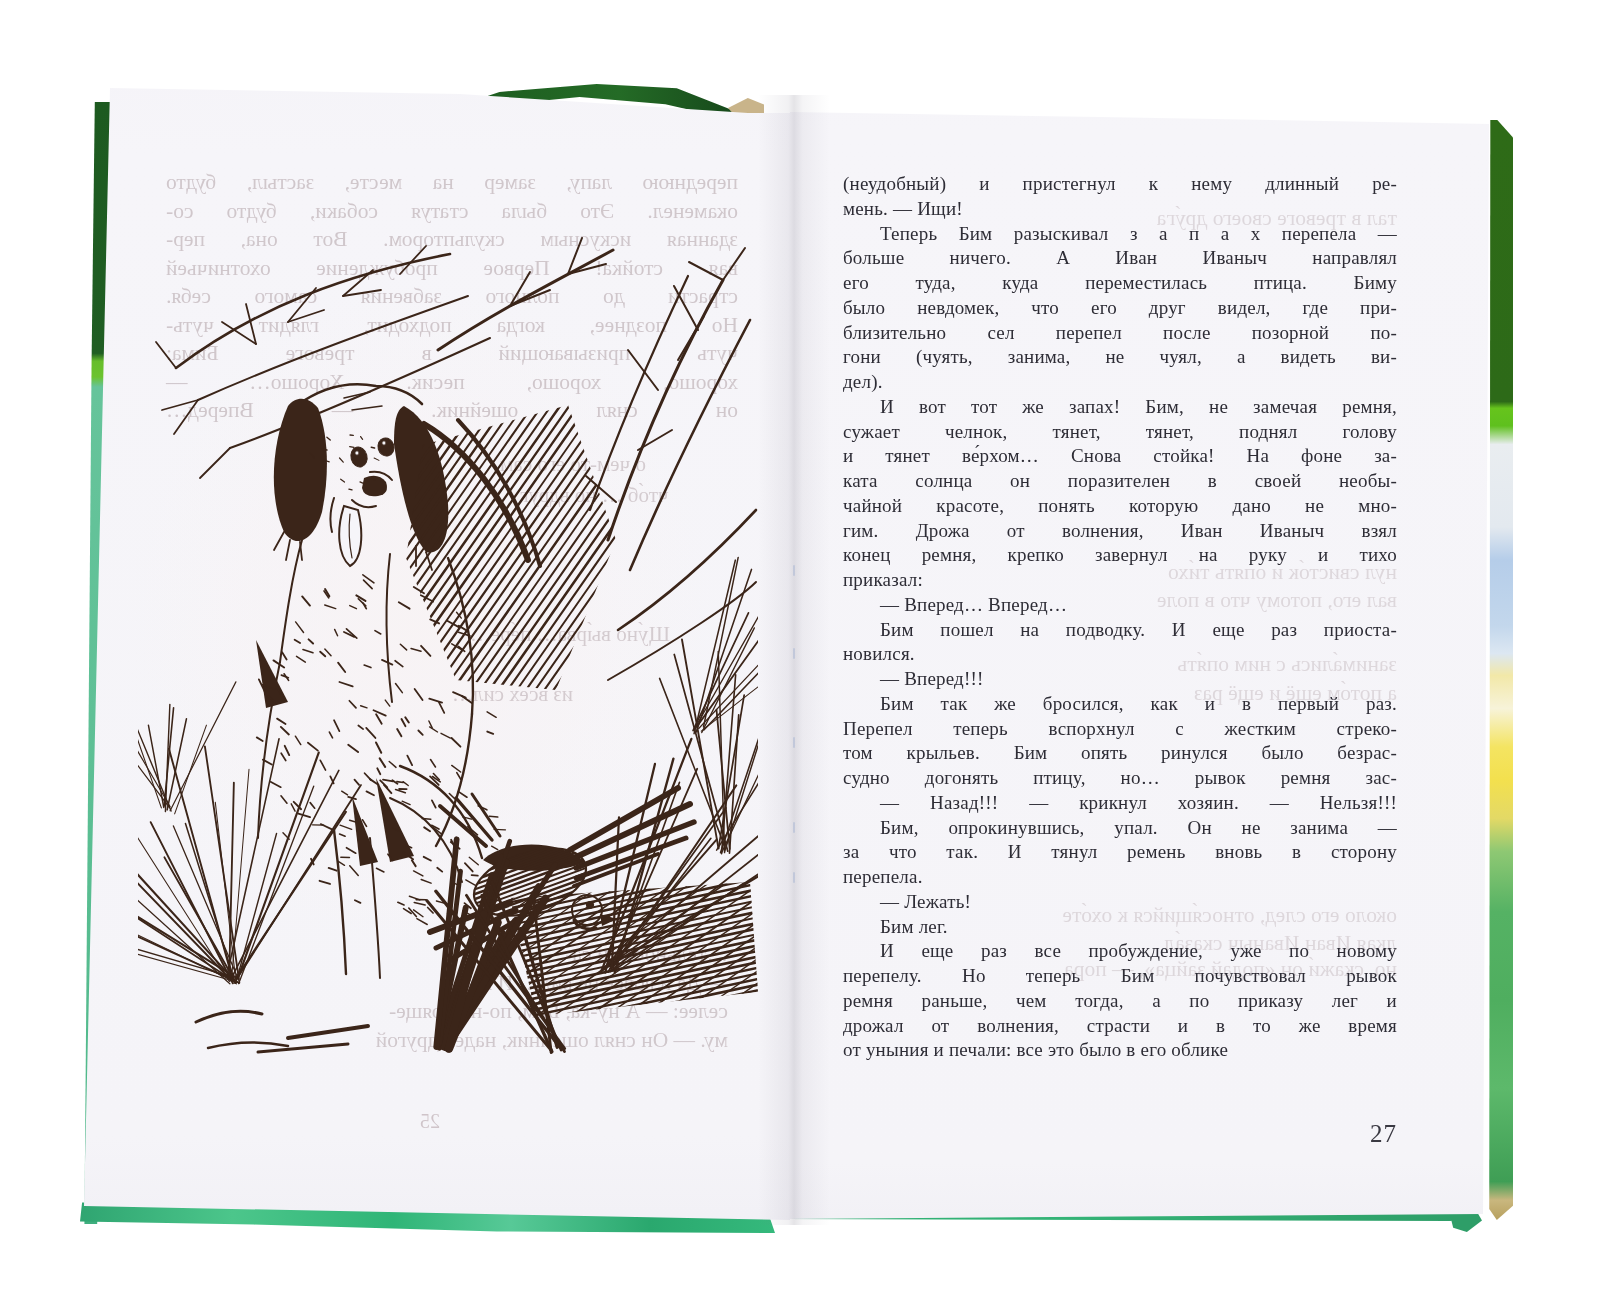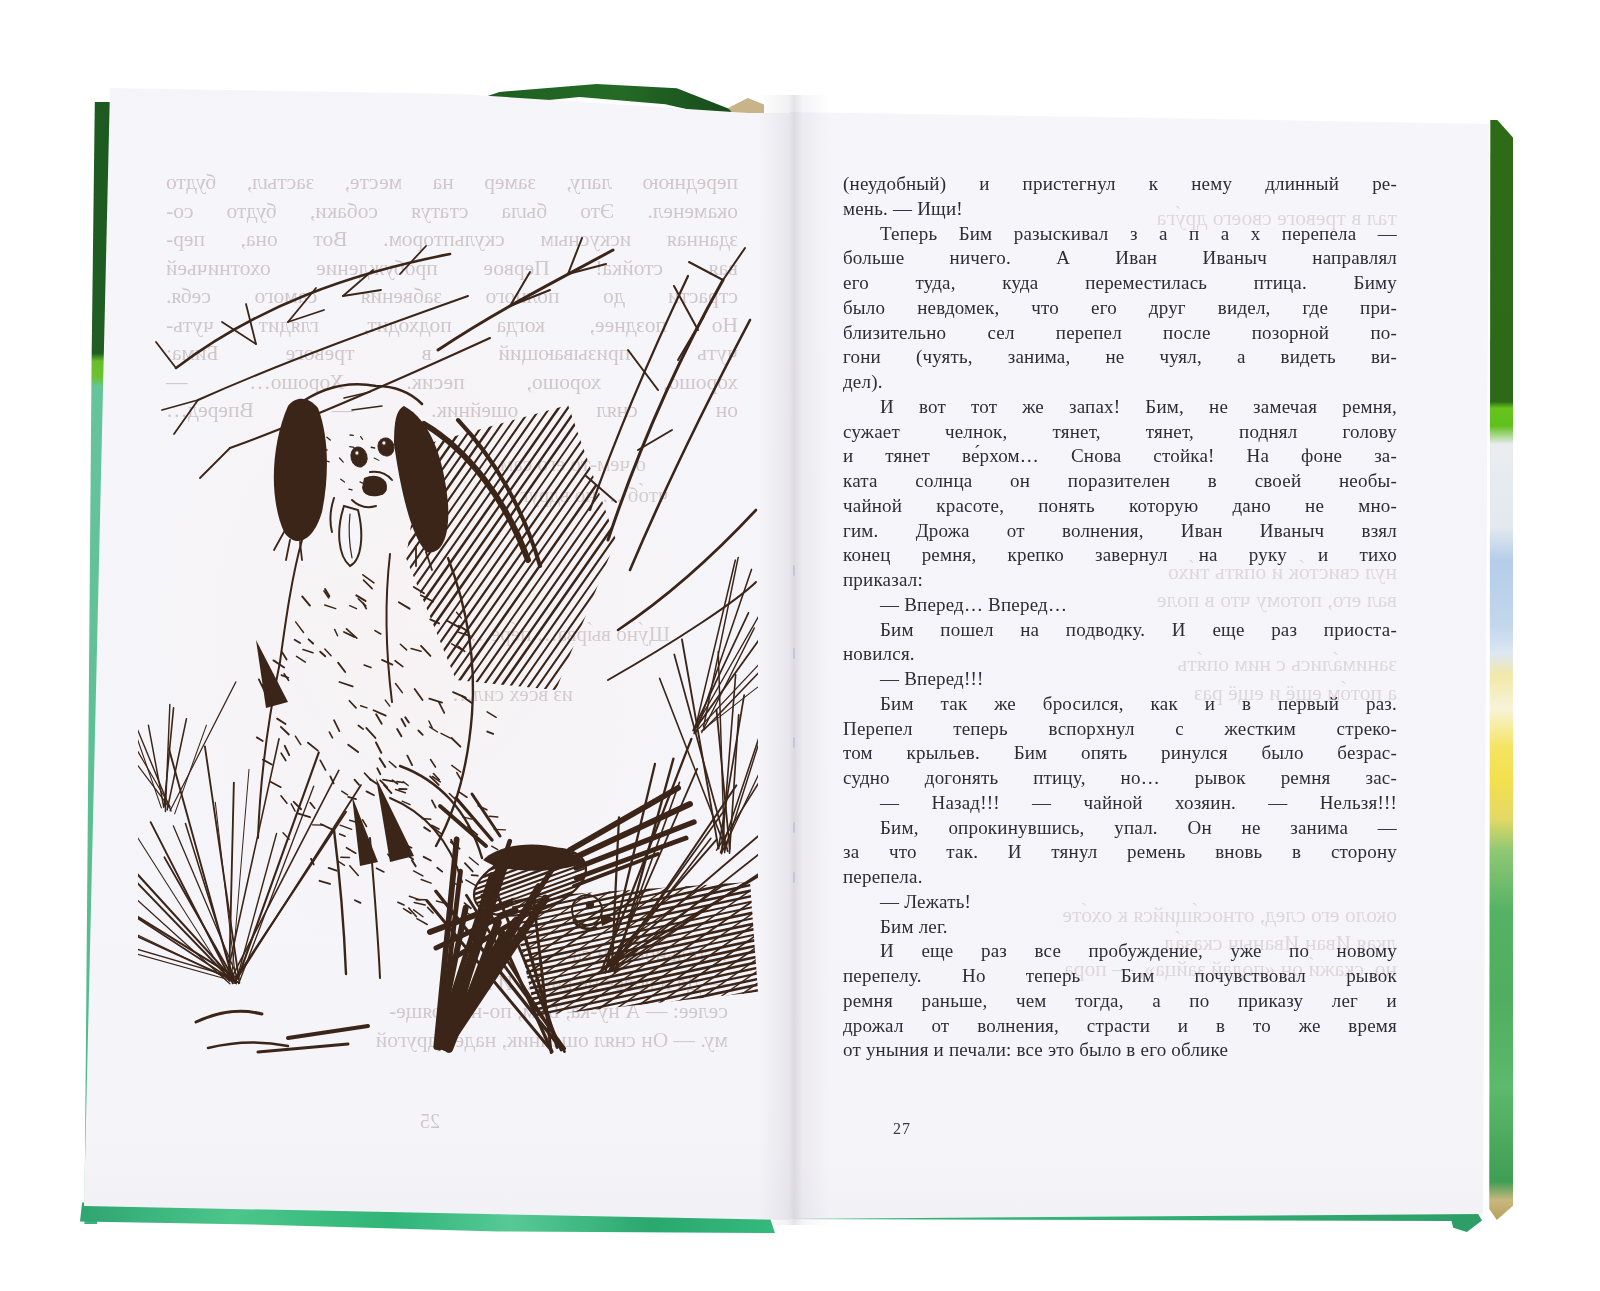"— Назад!!! — чайной хозяин." div.ln { text: чайной -> крикнул }
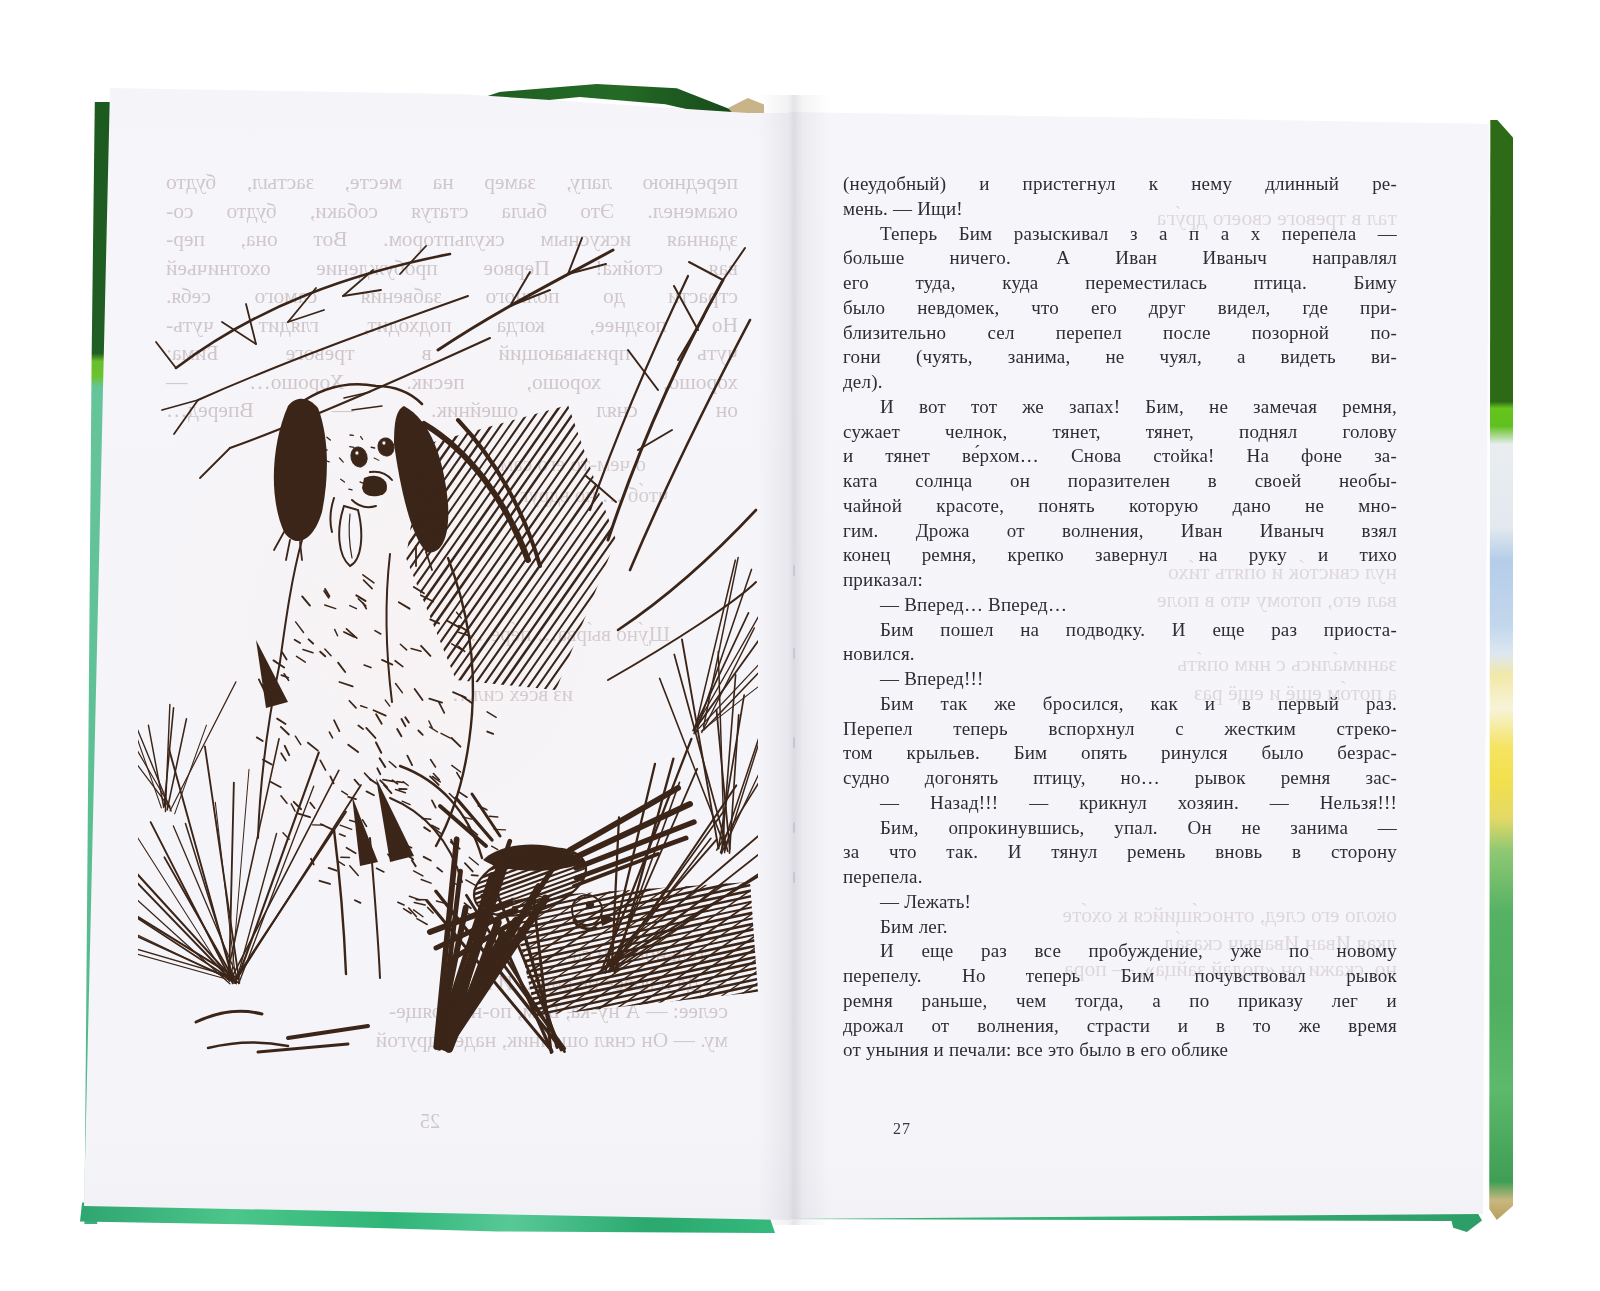"27" #pagenum-right { font-size: 16px -> 25px; left: 893px -> 843px; text-align: left -> right }
